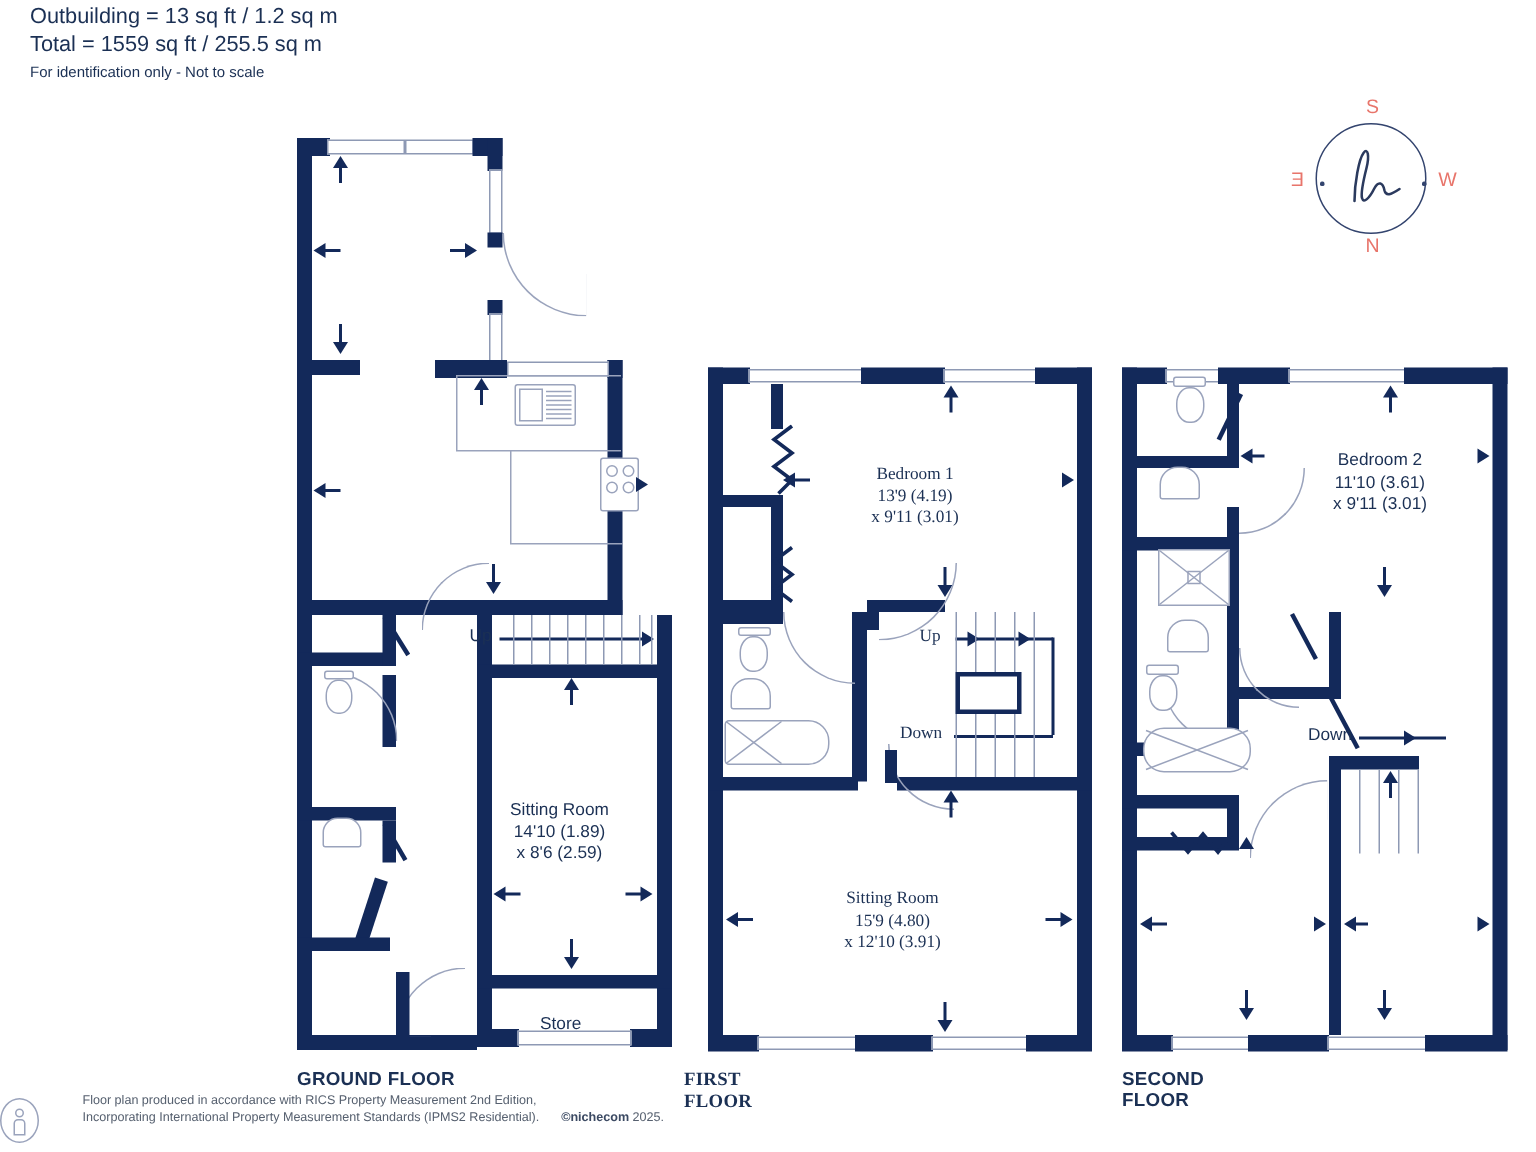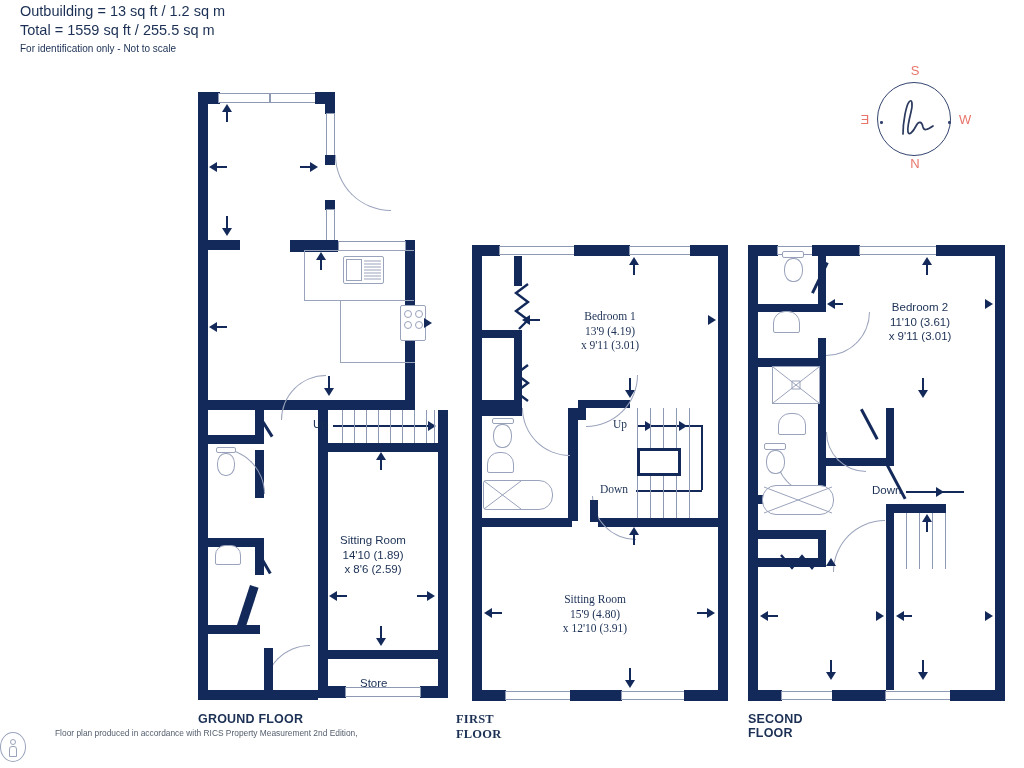"Incorporating International Property" div.ftxt { html: none -> <div> <span>Incorporating International Property Measurement Standards (IPMS2 Residential).</span> <span></span> <span>©nichecom</span> <span>2025.</span> </div> }
